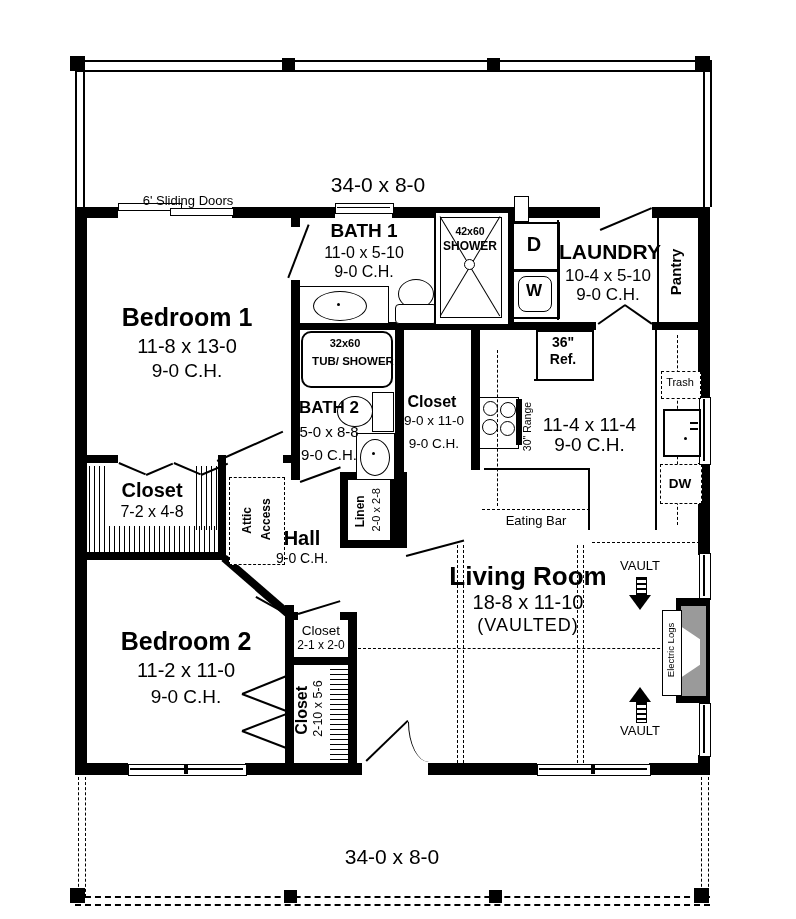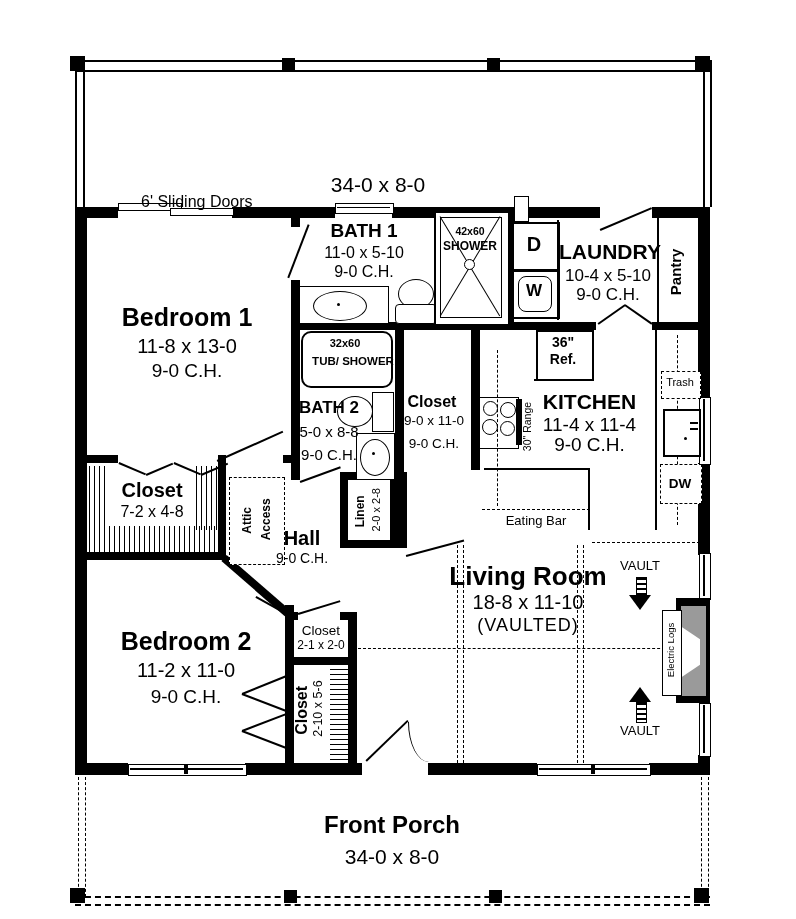"6' Sliding Doors" div.l { font-size: 16px -> 13px }
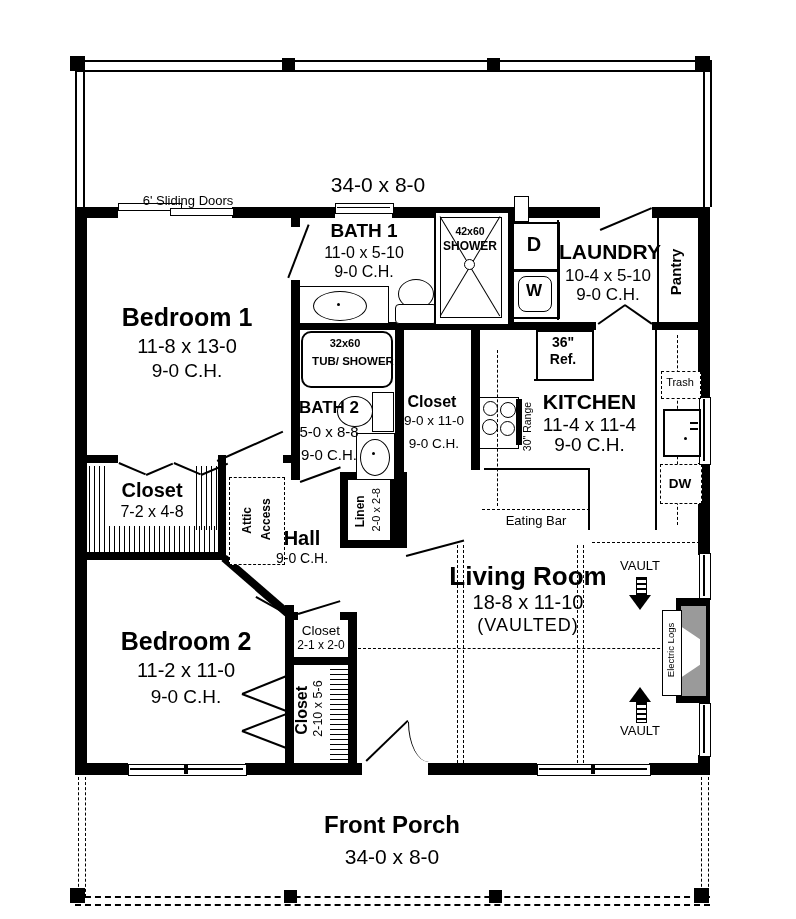"KITCHEN" div.l { html: <div>KITCHEN</div> -> none }
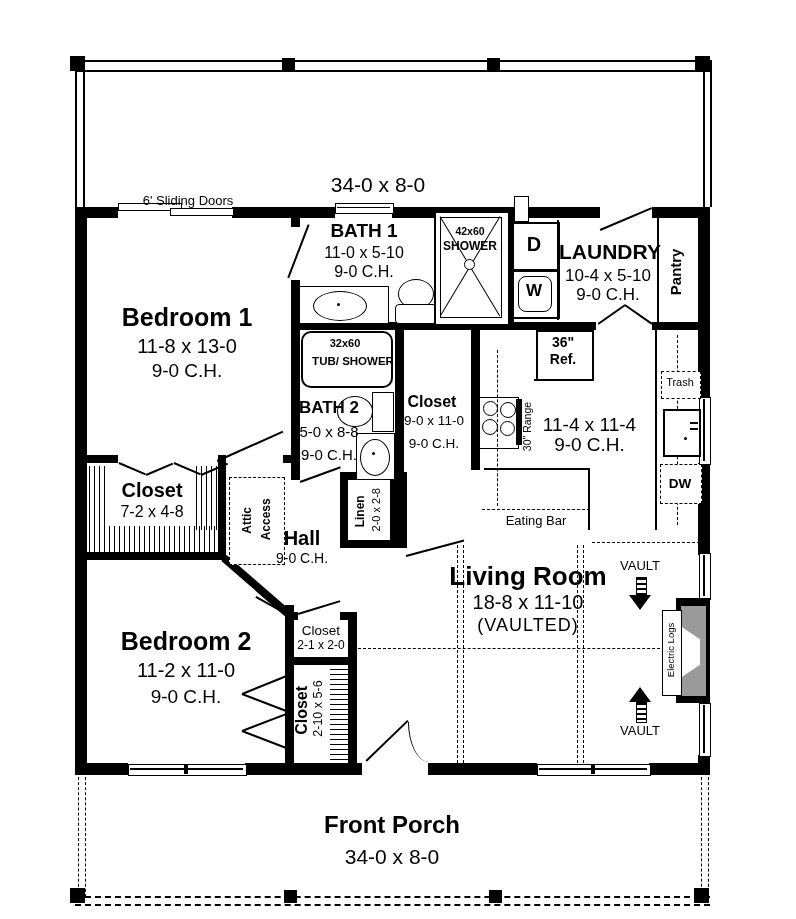"Front Porch" div.l { html: <div>Front Porch</div> -> none }
